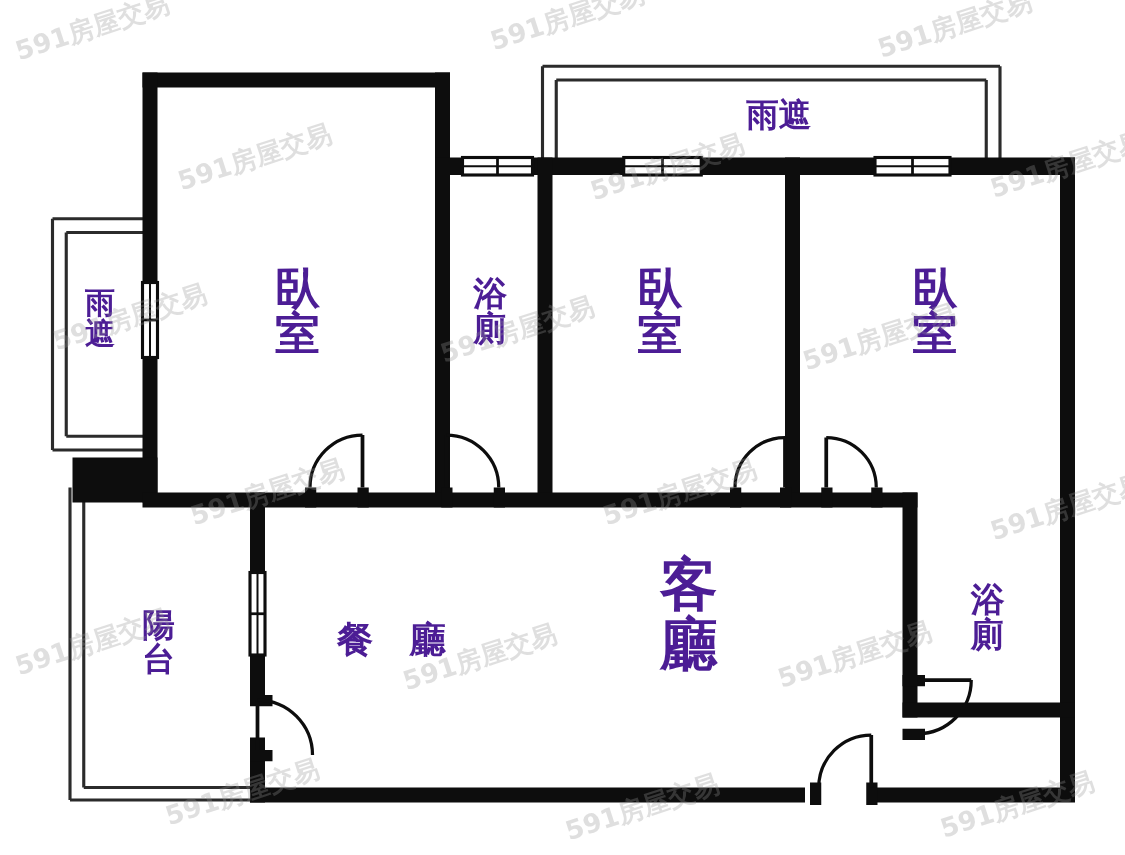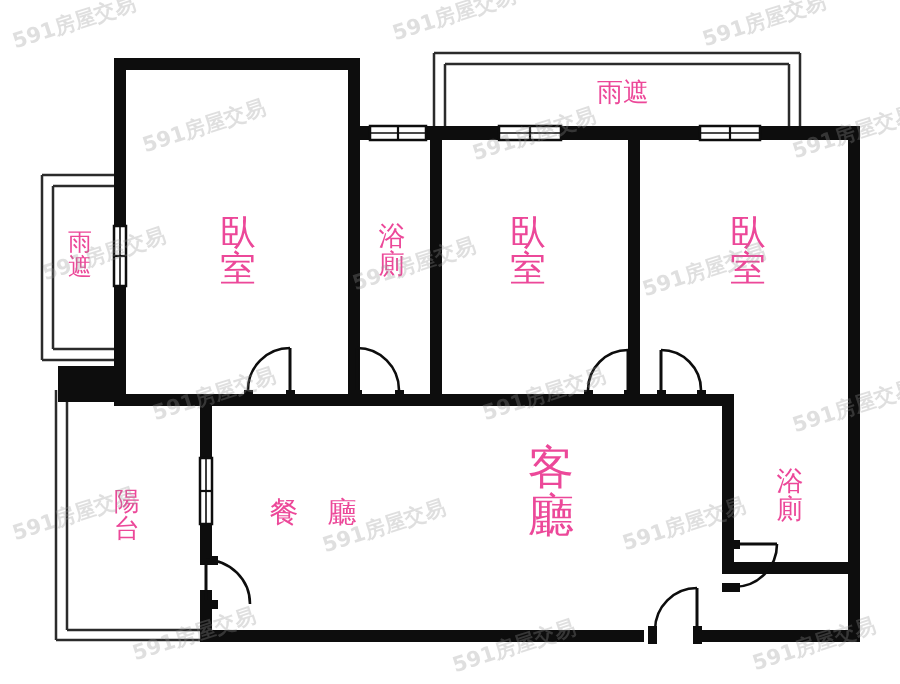"雨遮" .room-label { color: #ec4899 -> #4c1d95; font-weight: 400 -> 700 }
